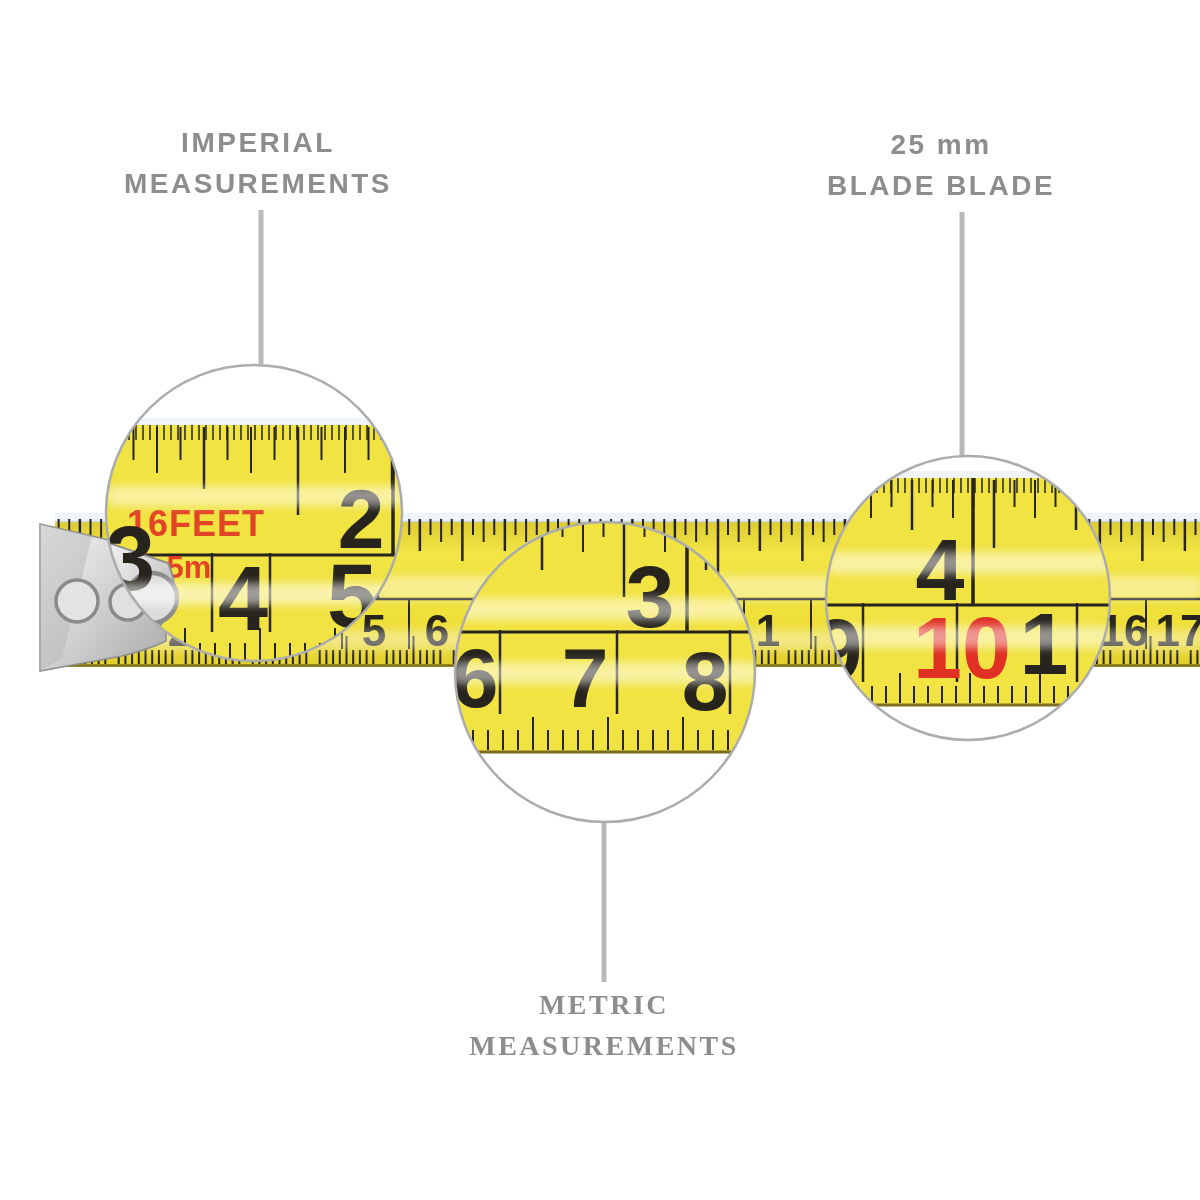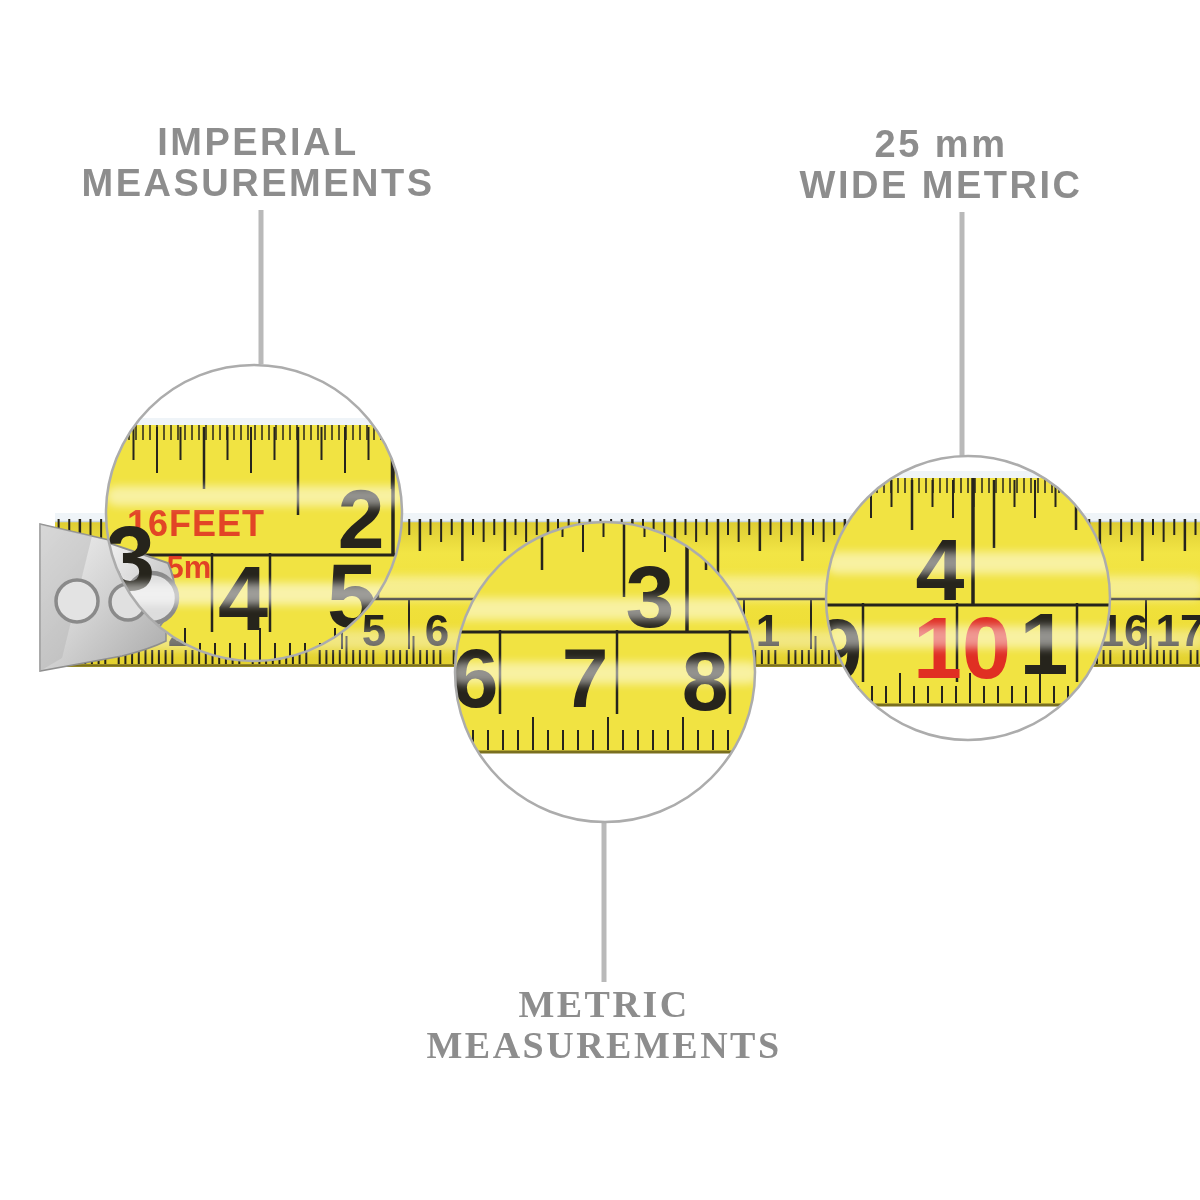"IMPERIAL" .callout { font-size: 38px -> 28px }
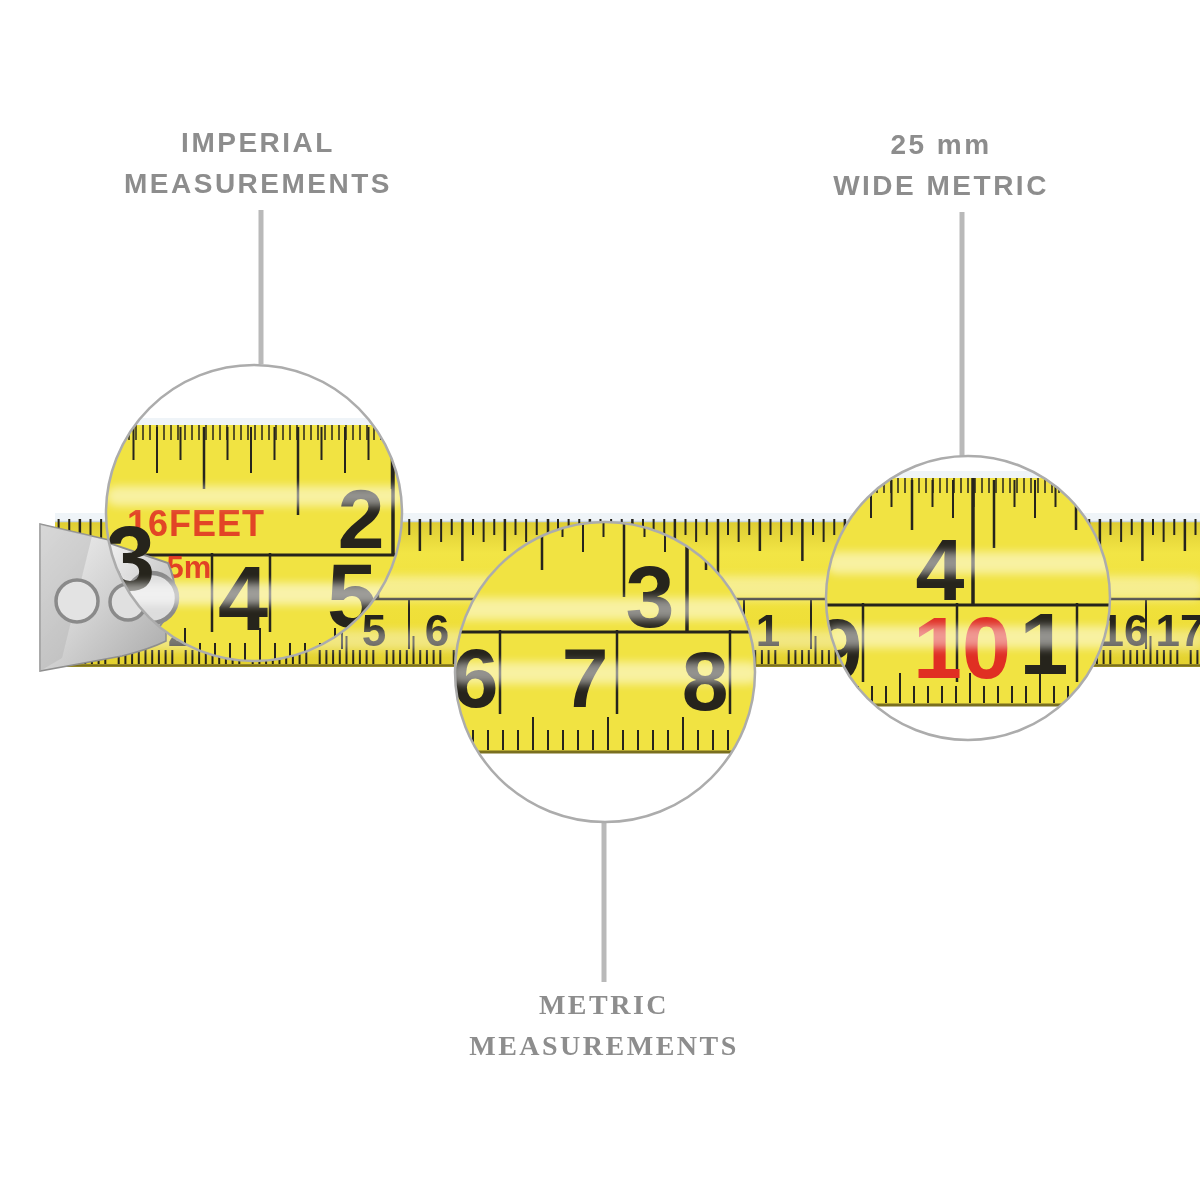"WIDE METRIC" div { text: WIDE METRIC -> BLADE BLADE }
